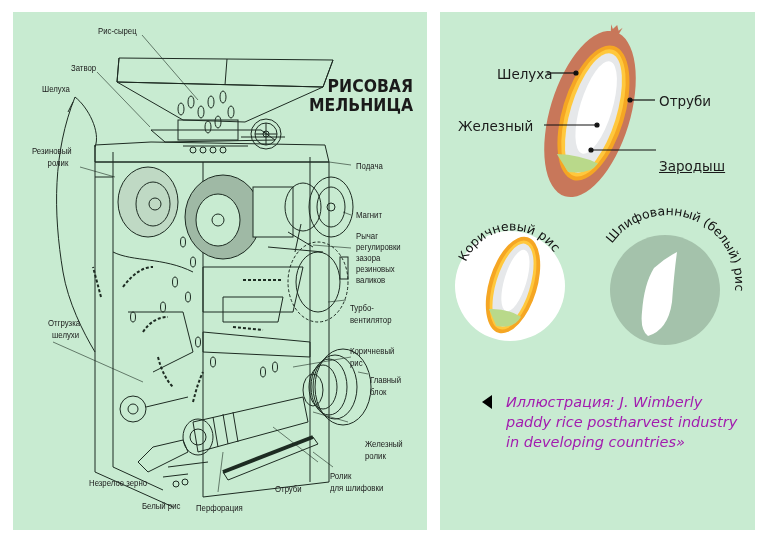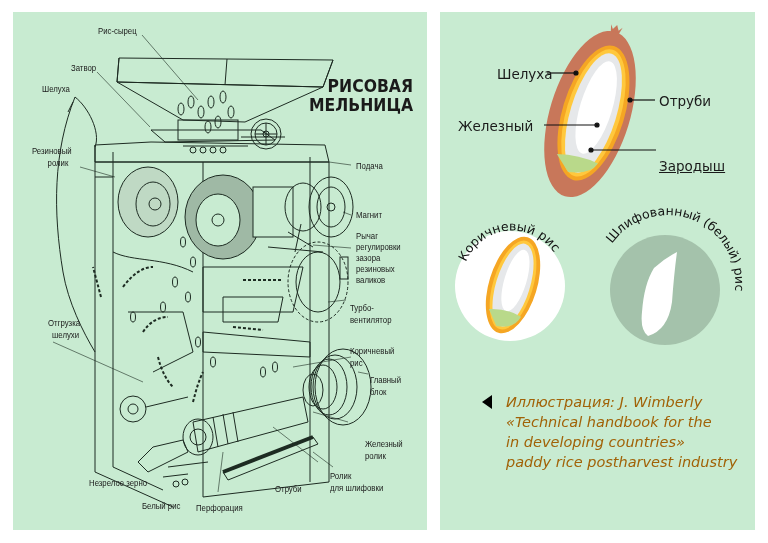"Иллюстрация: J. Wimberly" .credit { color: #a16207 -> #a21caf }
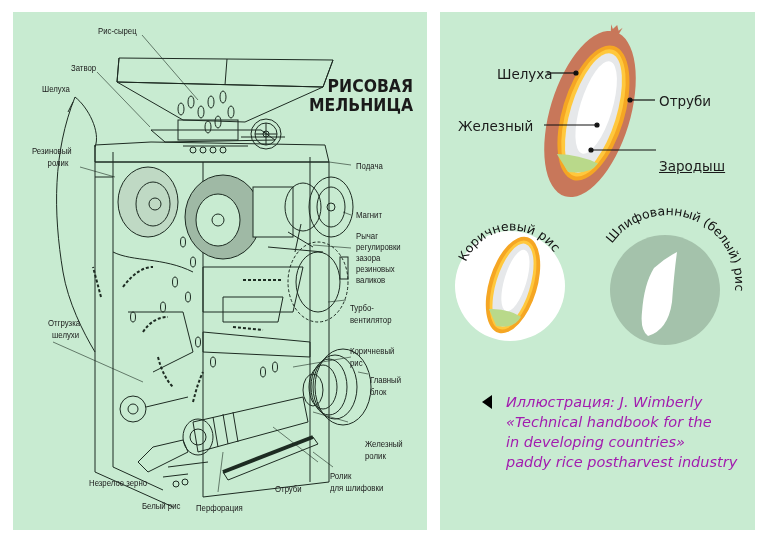"«Technical handbook for the" div { html: <div>«Technical handbook for the</div> -> none }
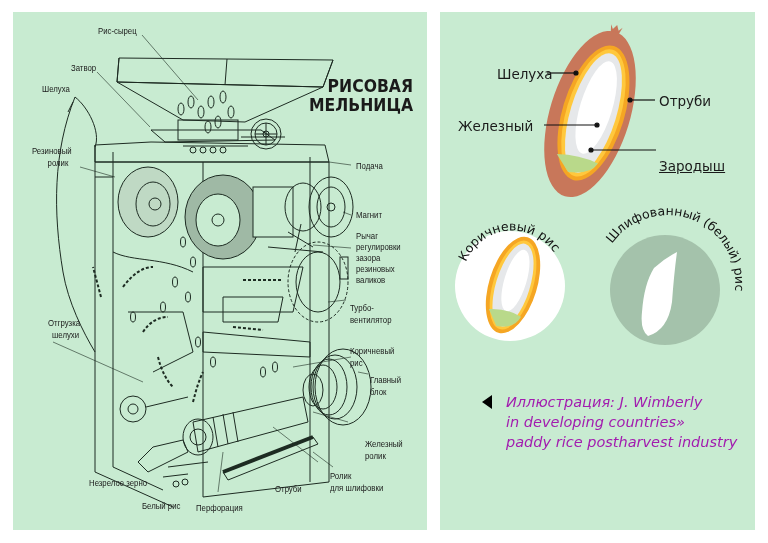"in developing countries»" div { order: before "paddy rice postharvest industry" -> after "paddy rice postharvest industry" }
